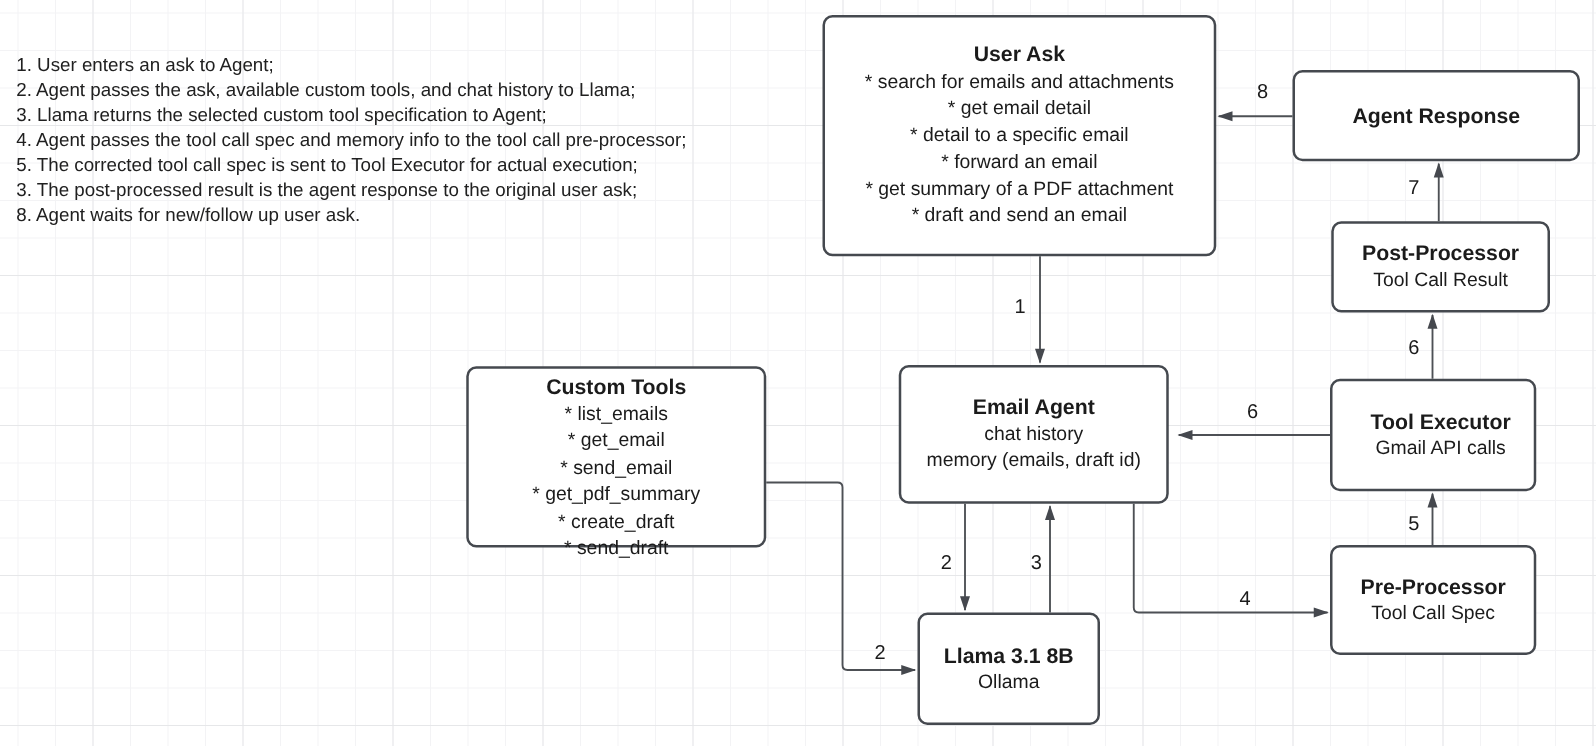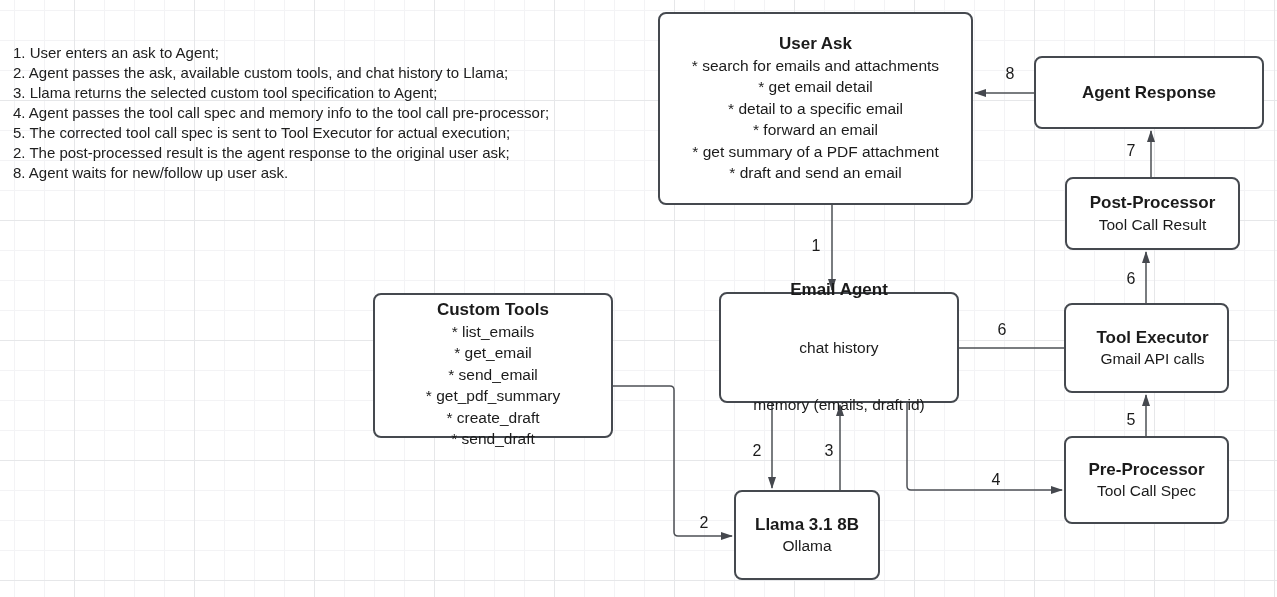"2. The post-processed result is" div { text: 2 -> 3 }
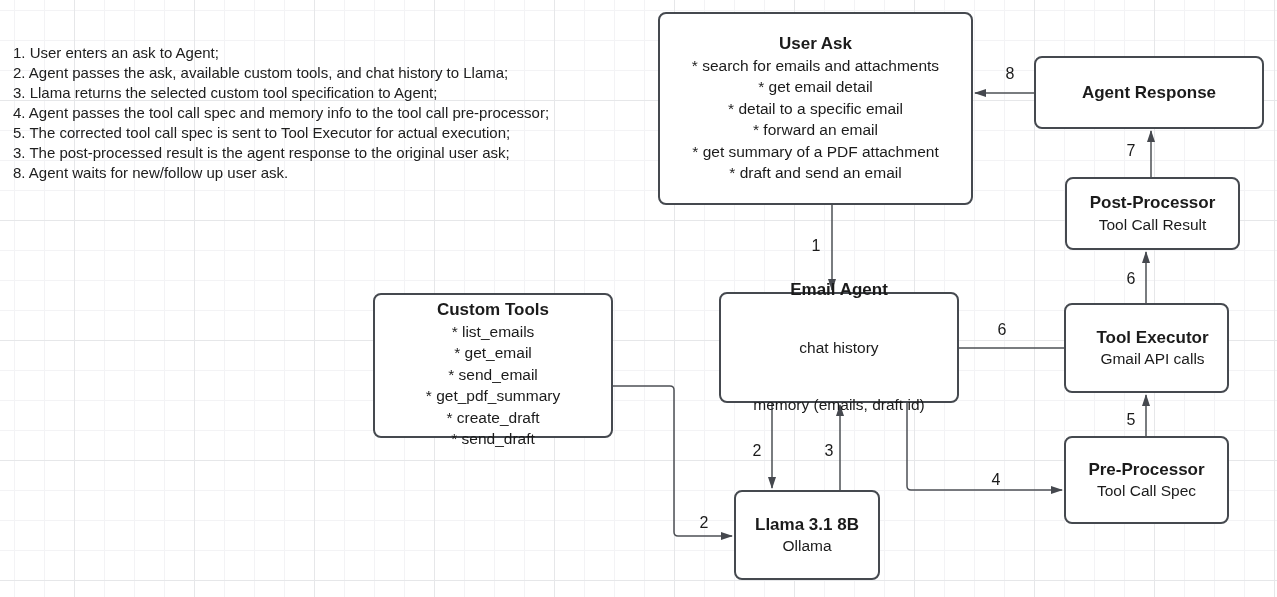"Email Agent" .n-email-agent { gap: 36px -> none; width: 240px -> 216px }
